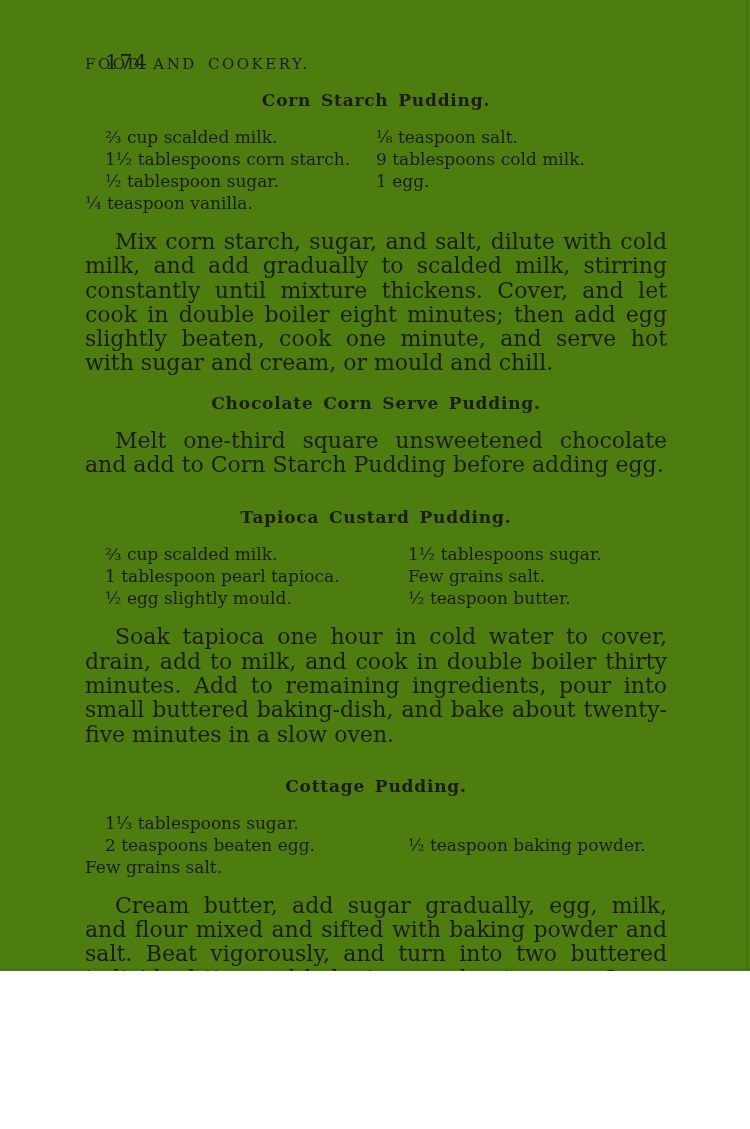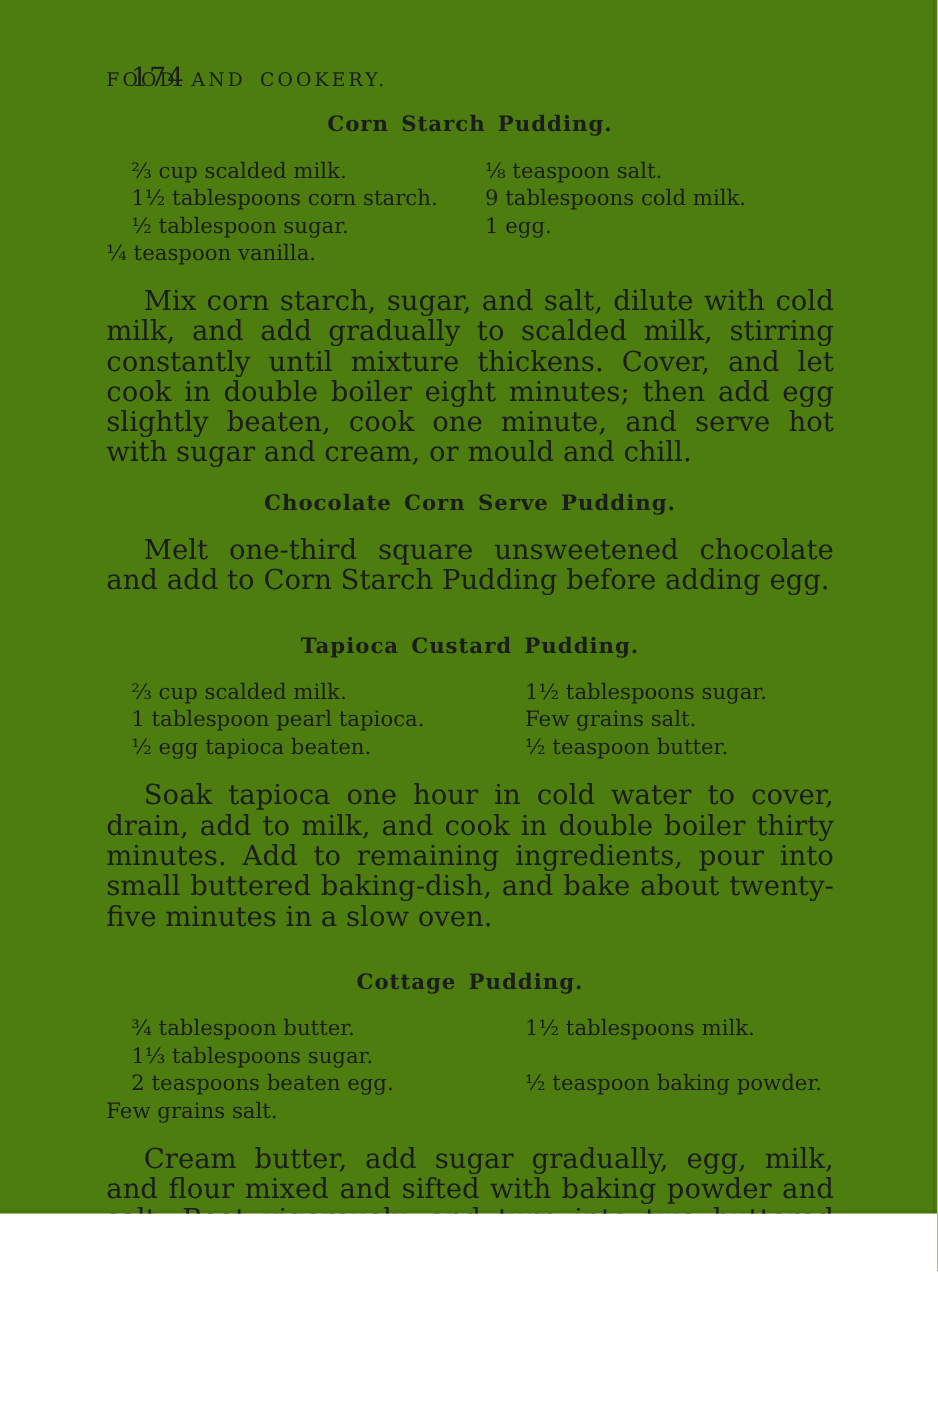"⅔ cup scalded milk." .ing-row { gap: 12px -> none }
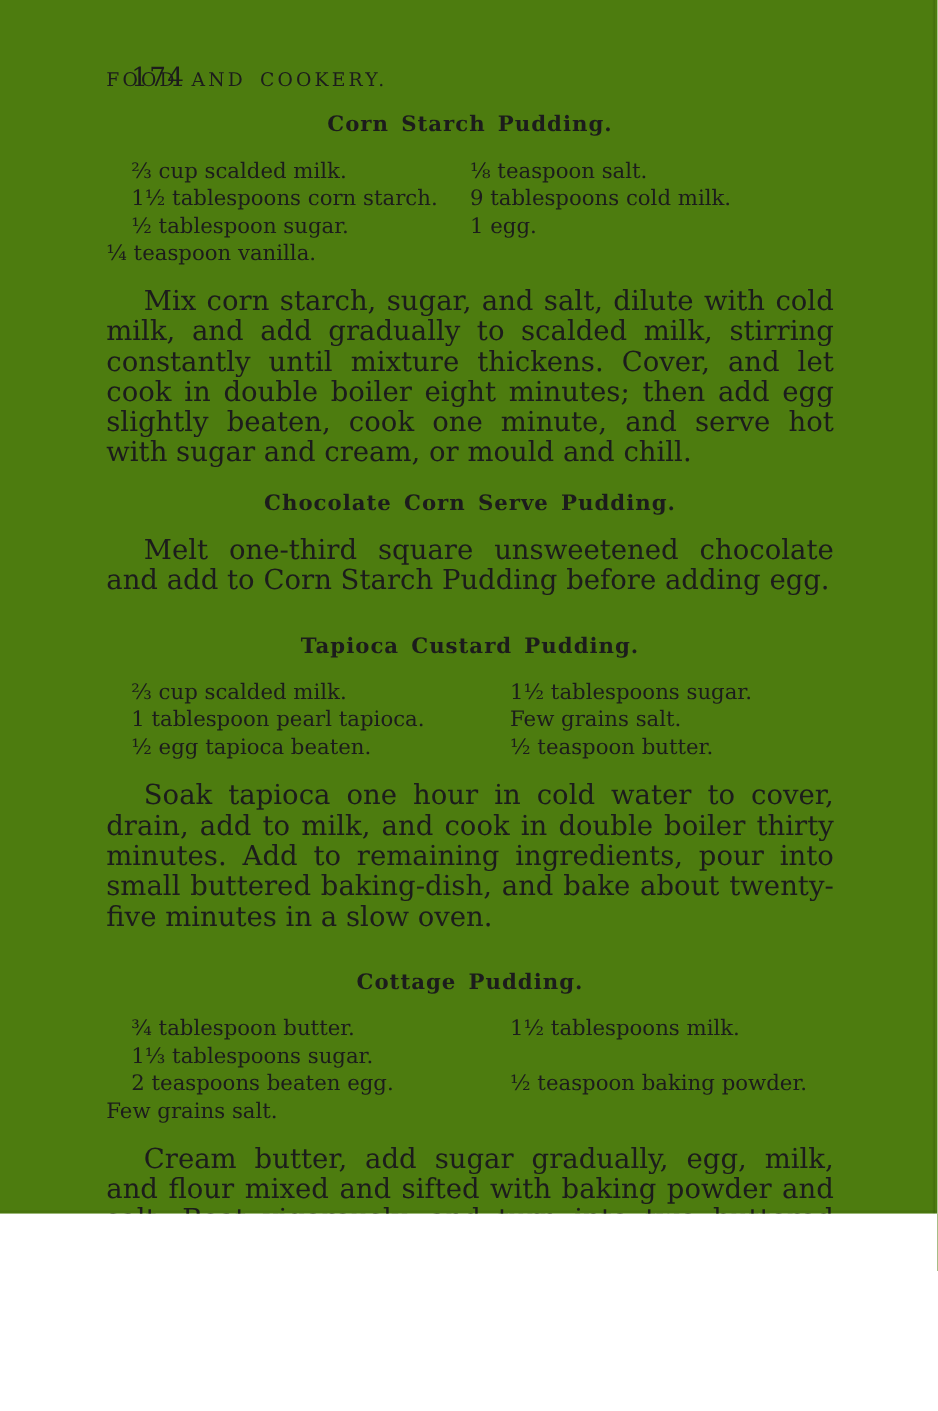"½ egg tapioca beaten." span.ing-left { text: tapioca beaten -> slightly mould }
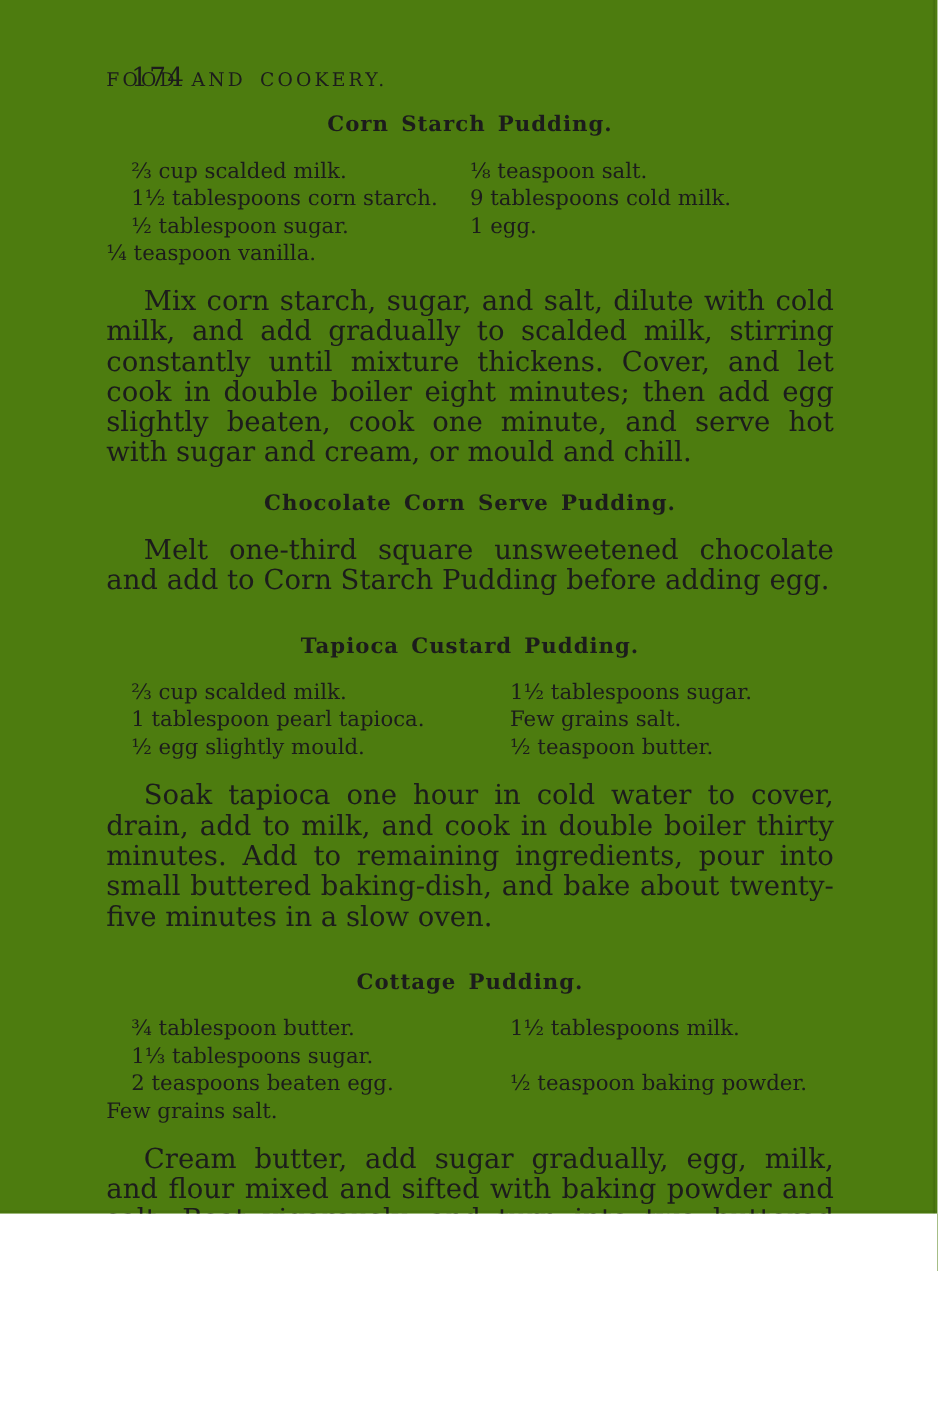"¾ tablespoon butter." div.ing-row { html: <div> <span>¾ tablespoon butter.</span> <span>1½ tablespoons milk.</span> </div> -> none }
